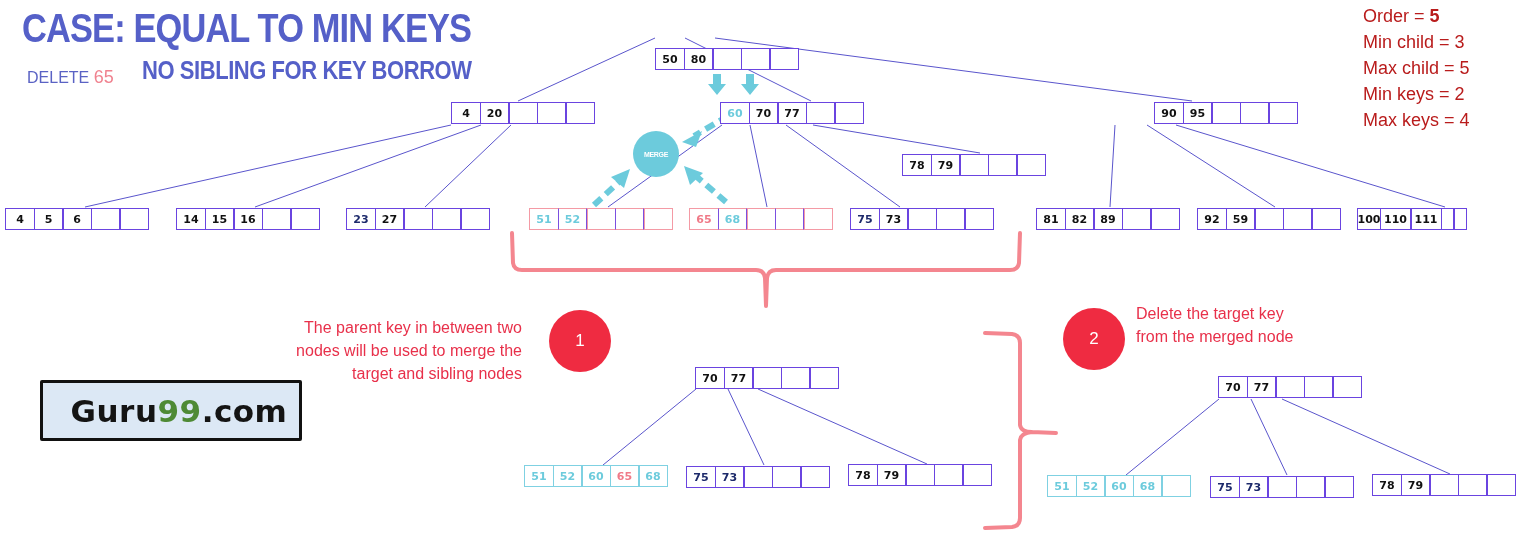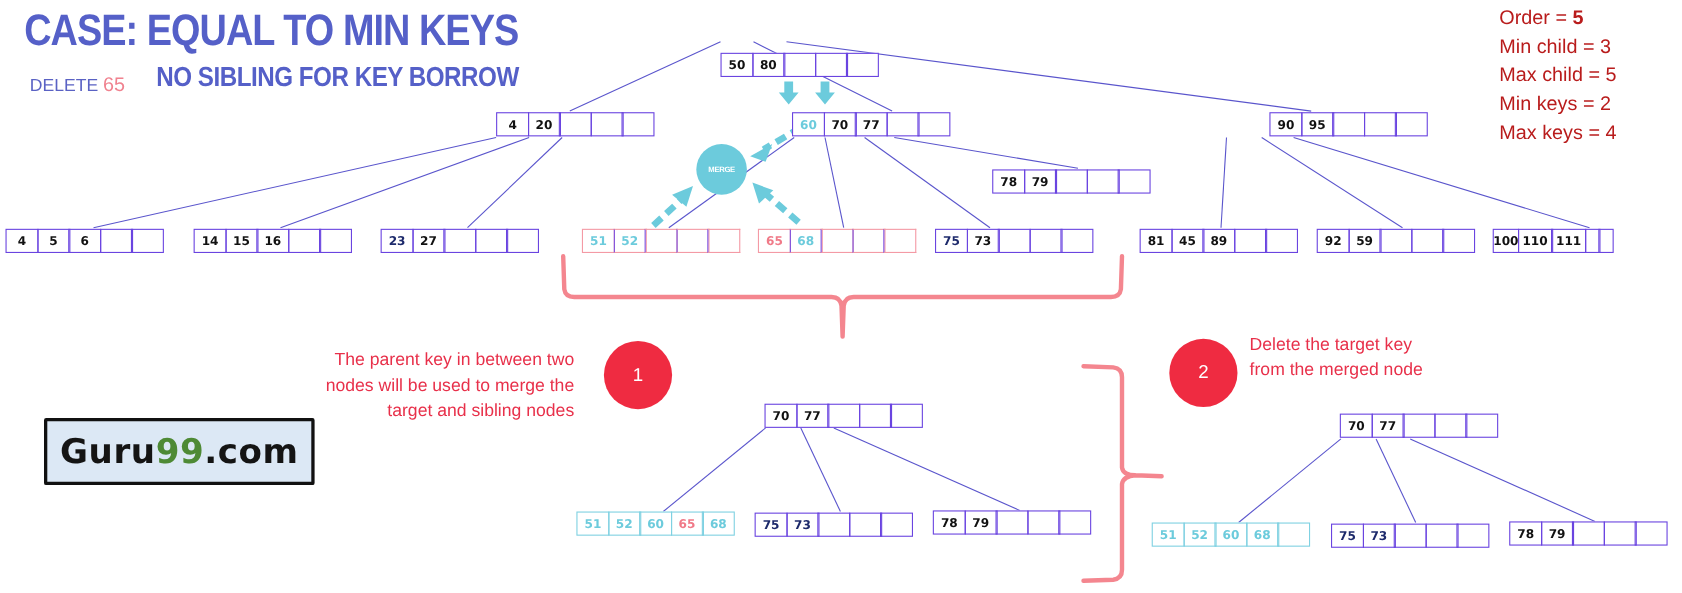"45" div.cell { text: 45 -> 82 }
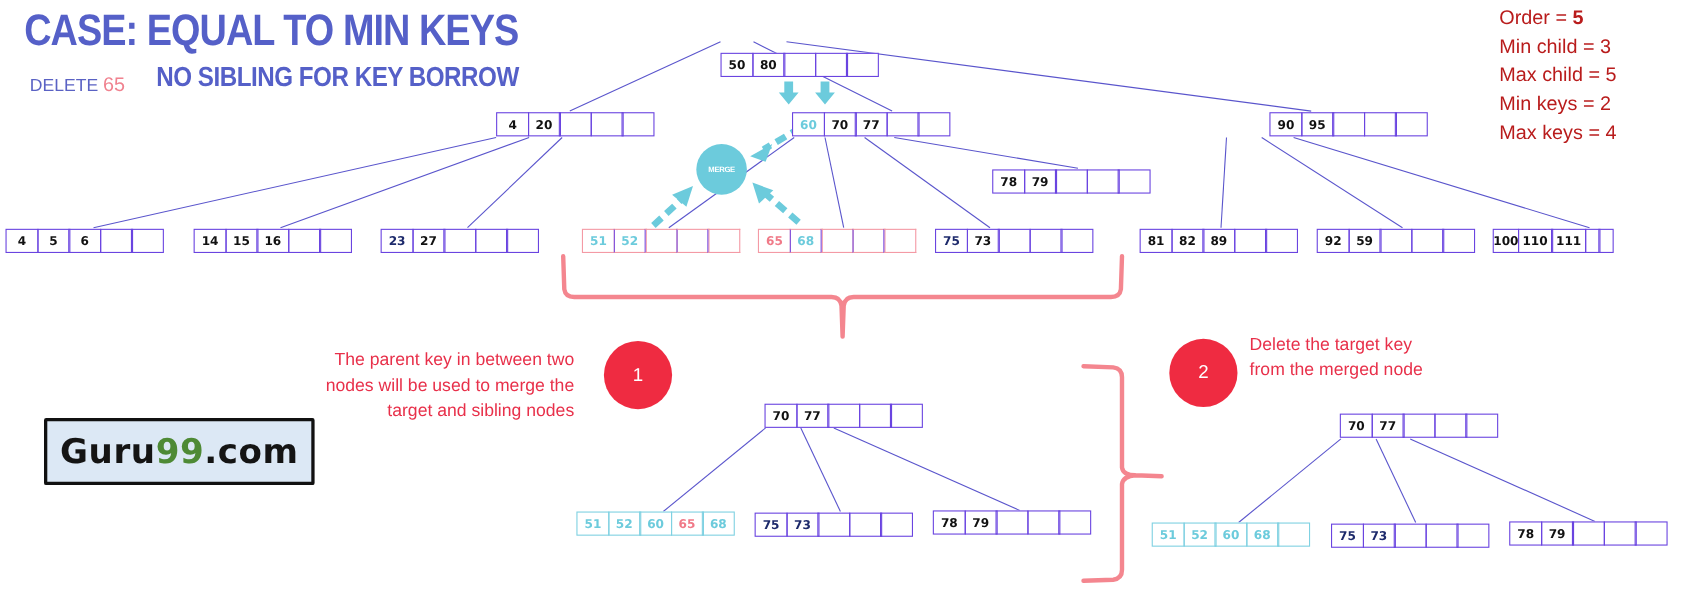"Guru" #logo { padding-left: none -> 16px }
